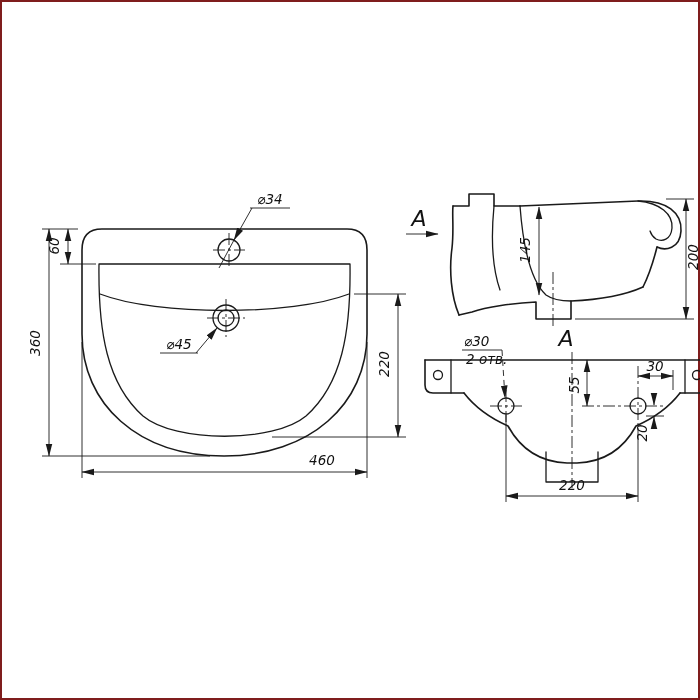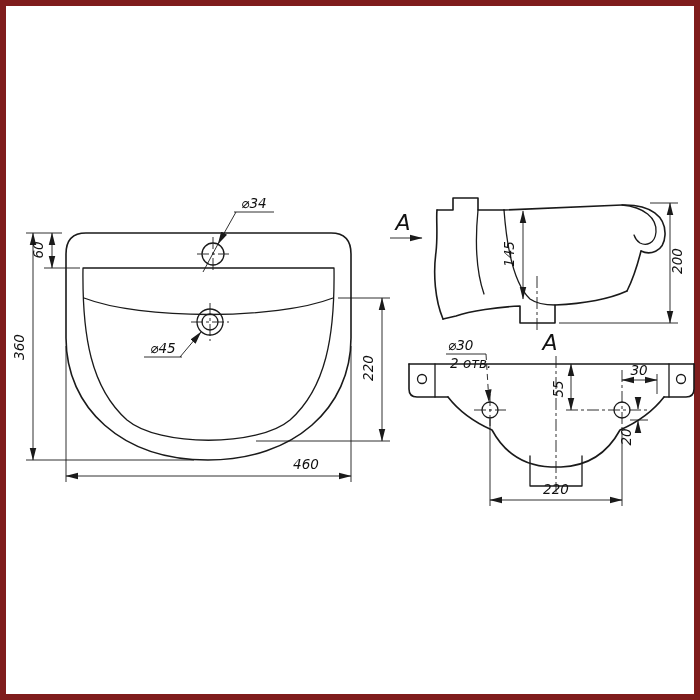"⌀34" .canvas { border: 6px solid #7f1d1d -> 2px solid #7f1d1d; padding-left: none -> 20px }
